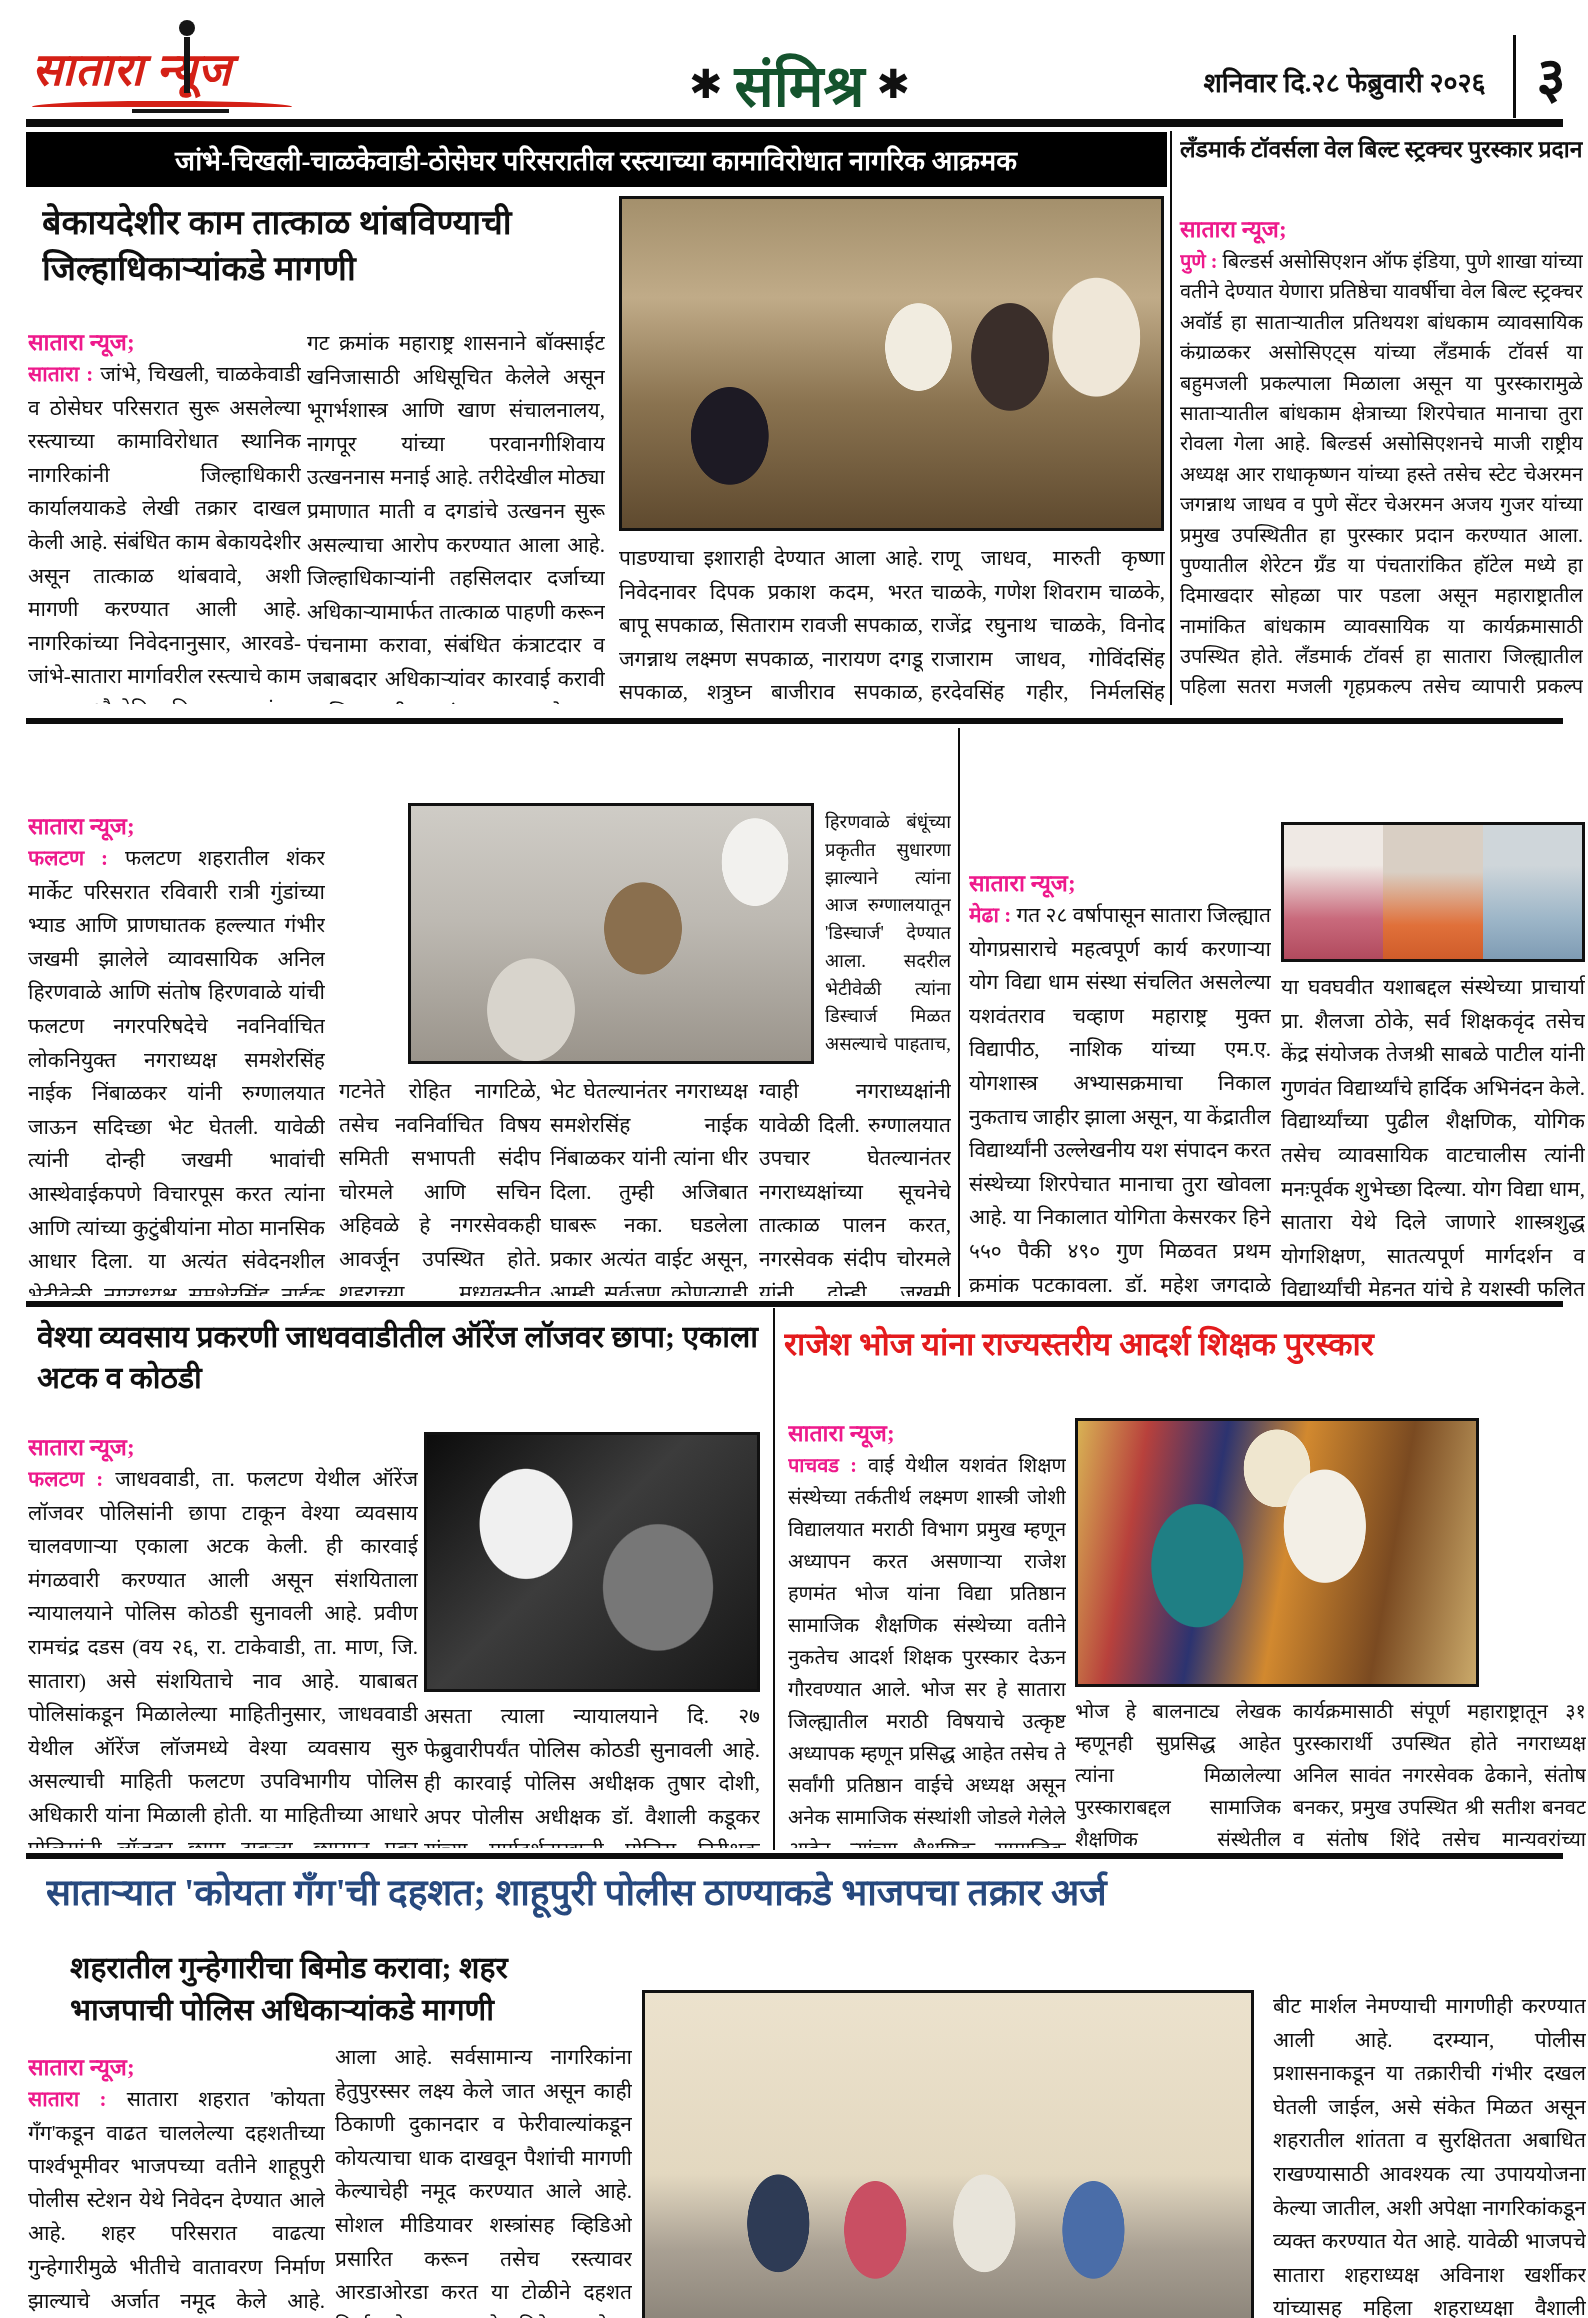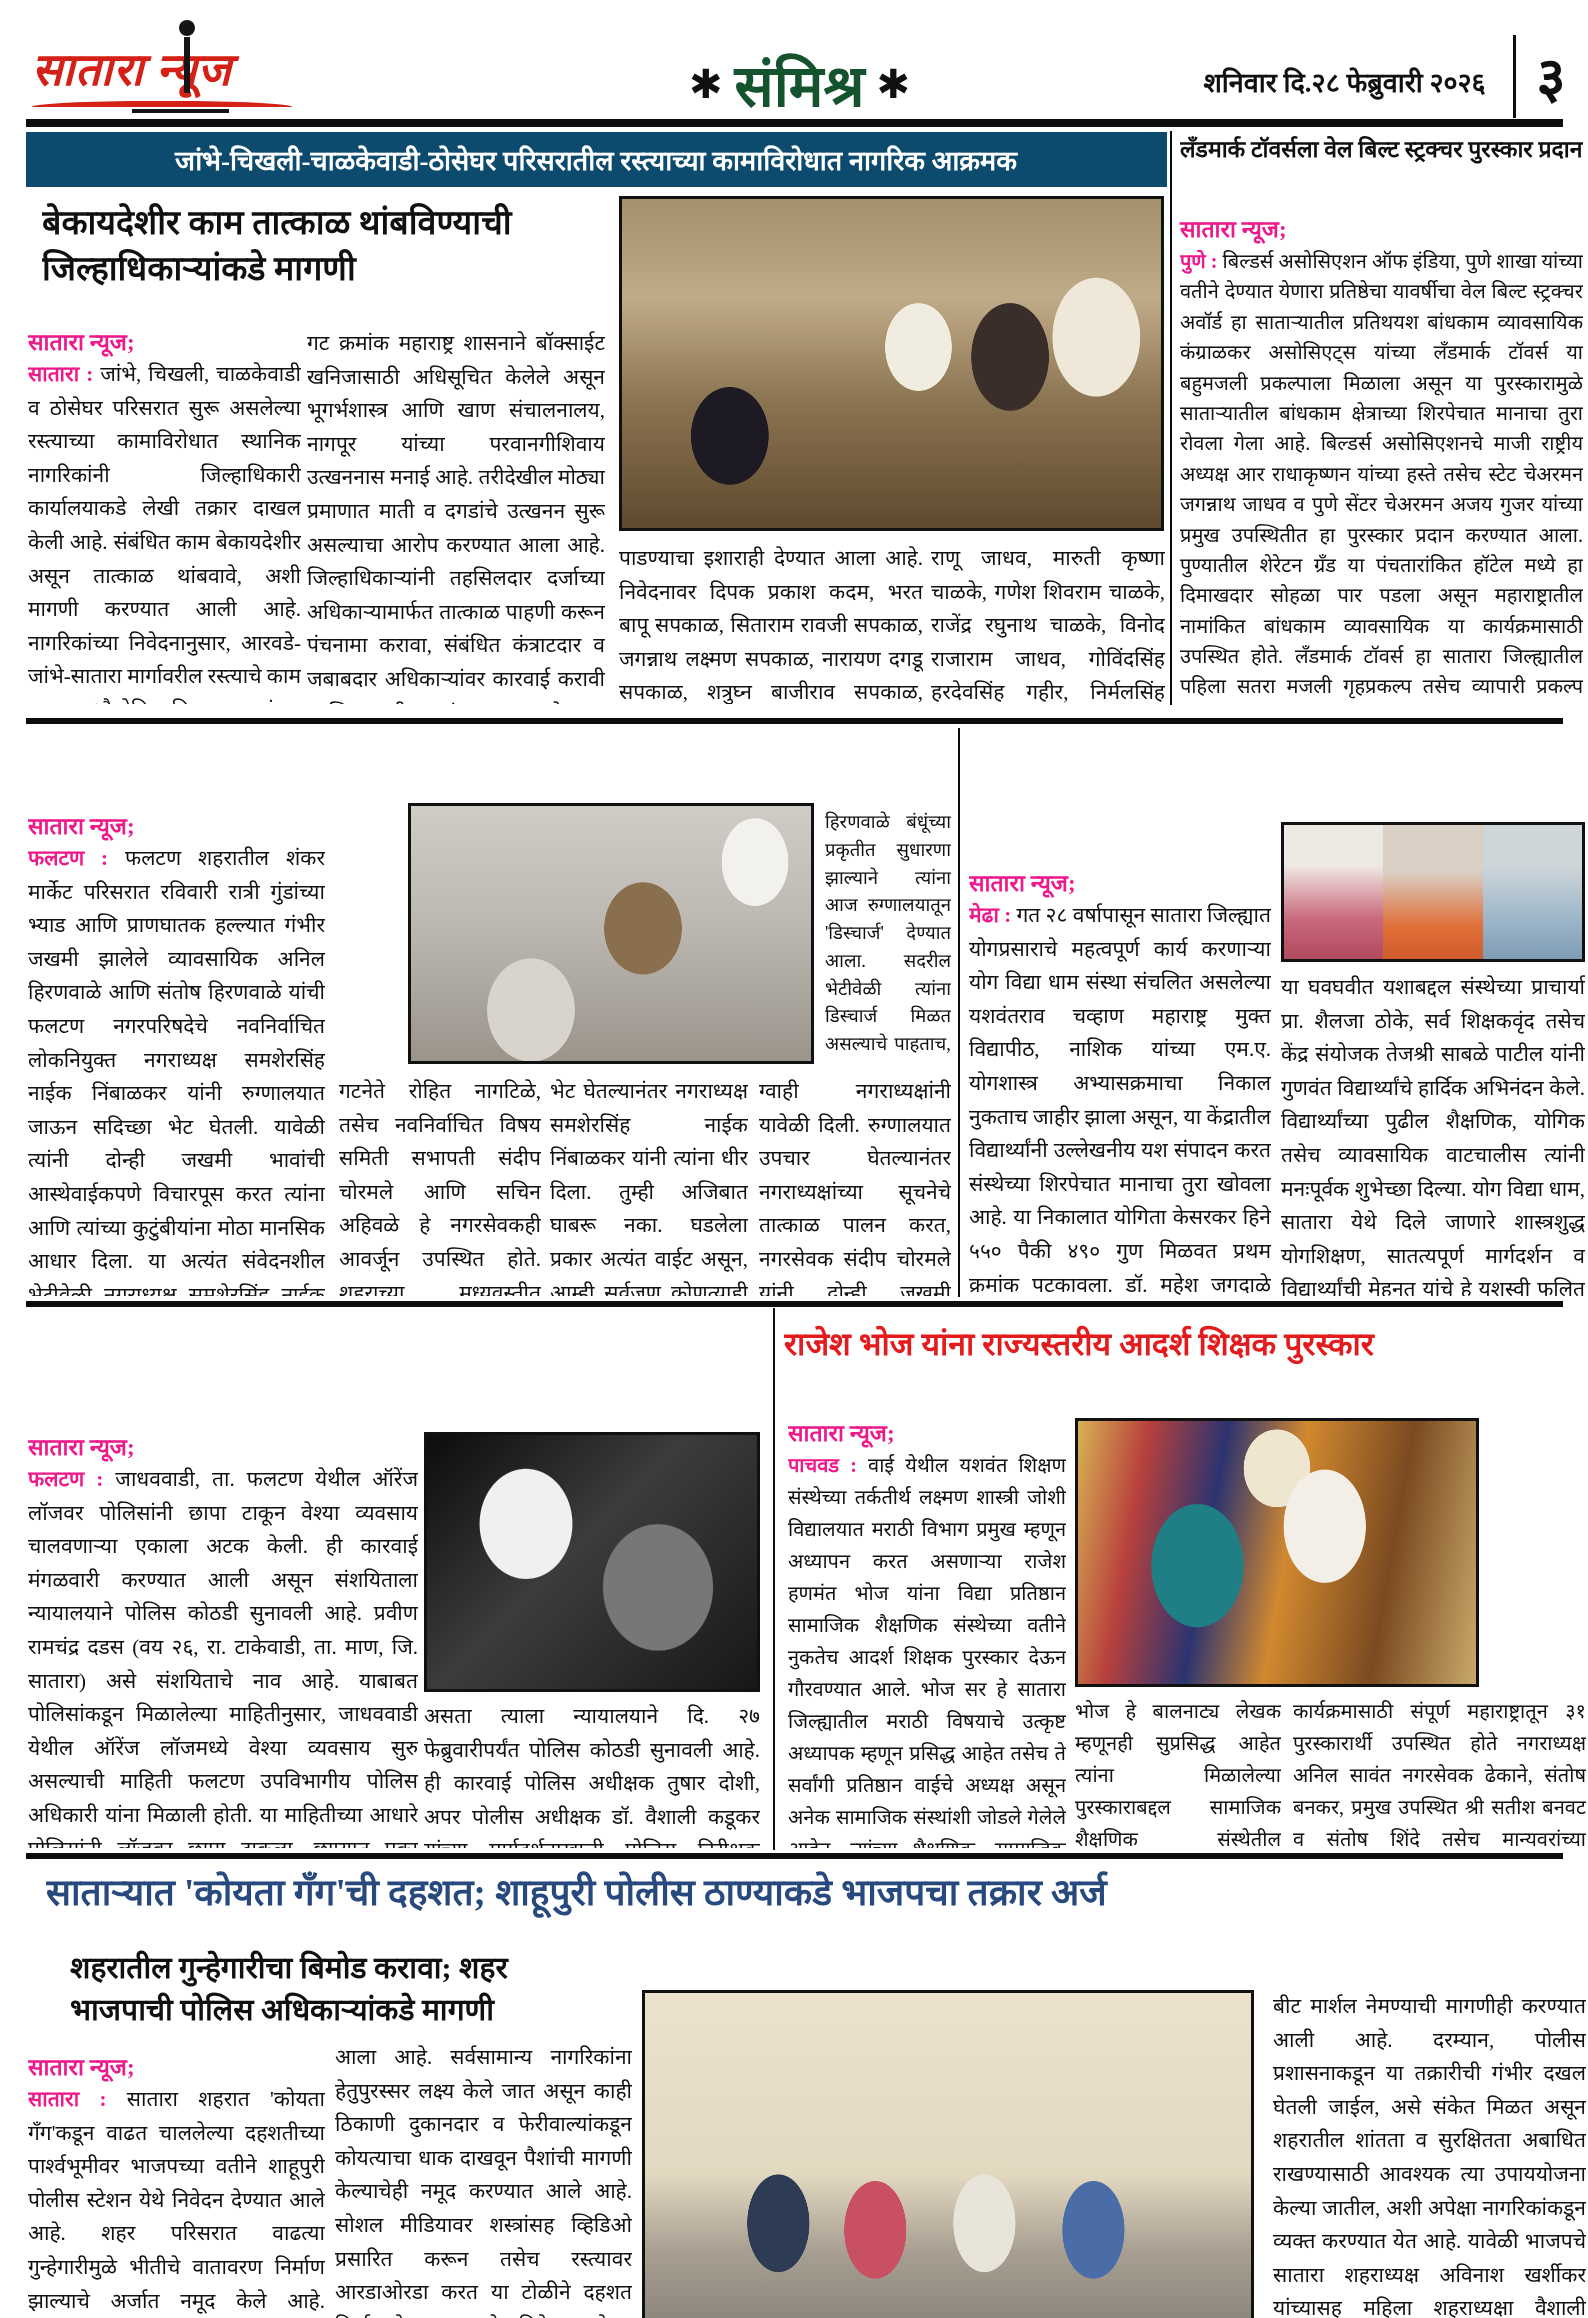"जांभे-चिखली-चाळकेवाडी-ठोसेघर परिसरातील" .banner { background: #0c4a6e -> #000000 }
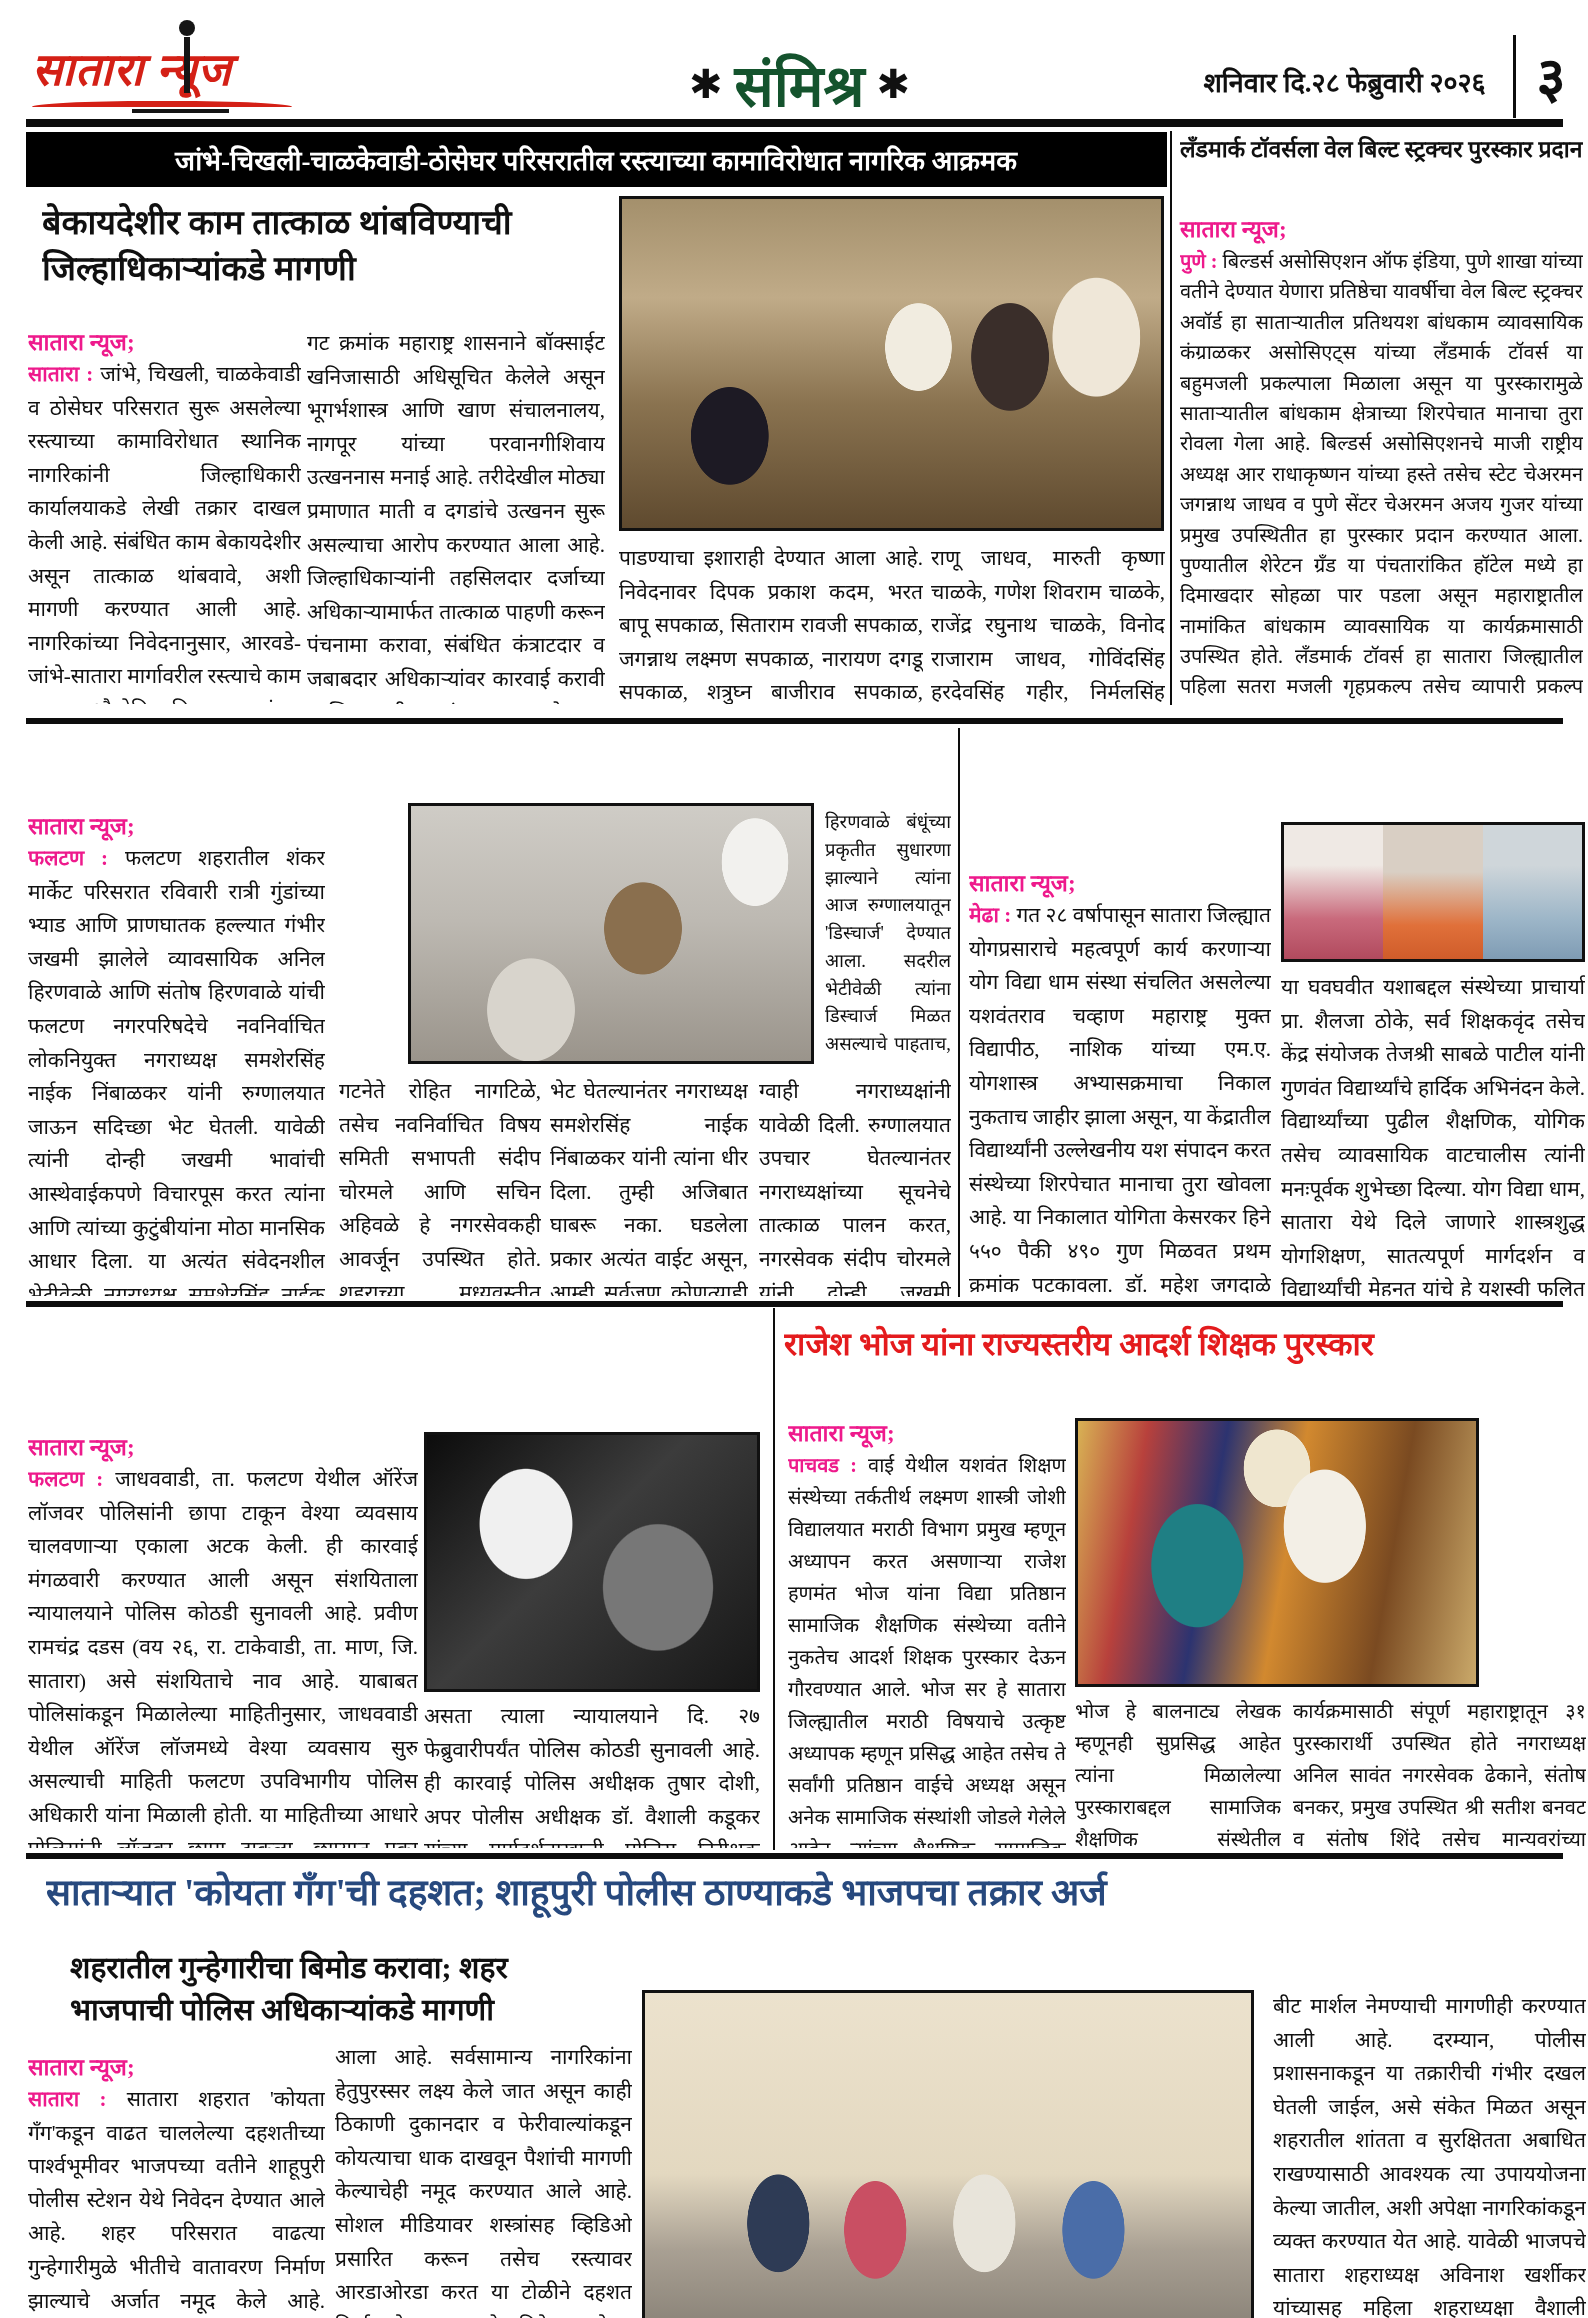"वेश्या व्यवसाय प्रकरणी जाधववाडीतील ऑरेंज" div.abs { html: none -> <div>वेश्या व्यवसाय प्रकरणी जाधववाडीतील ऑरेंज लॉजवर छापा; एकाला अटक व कोठडी</div> }
